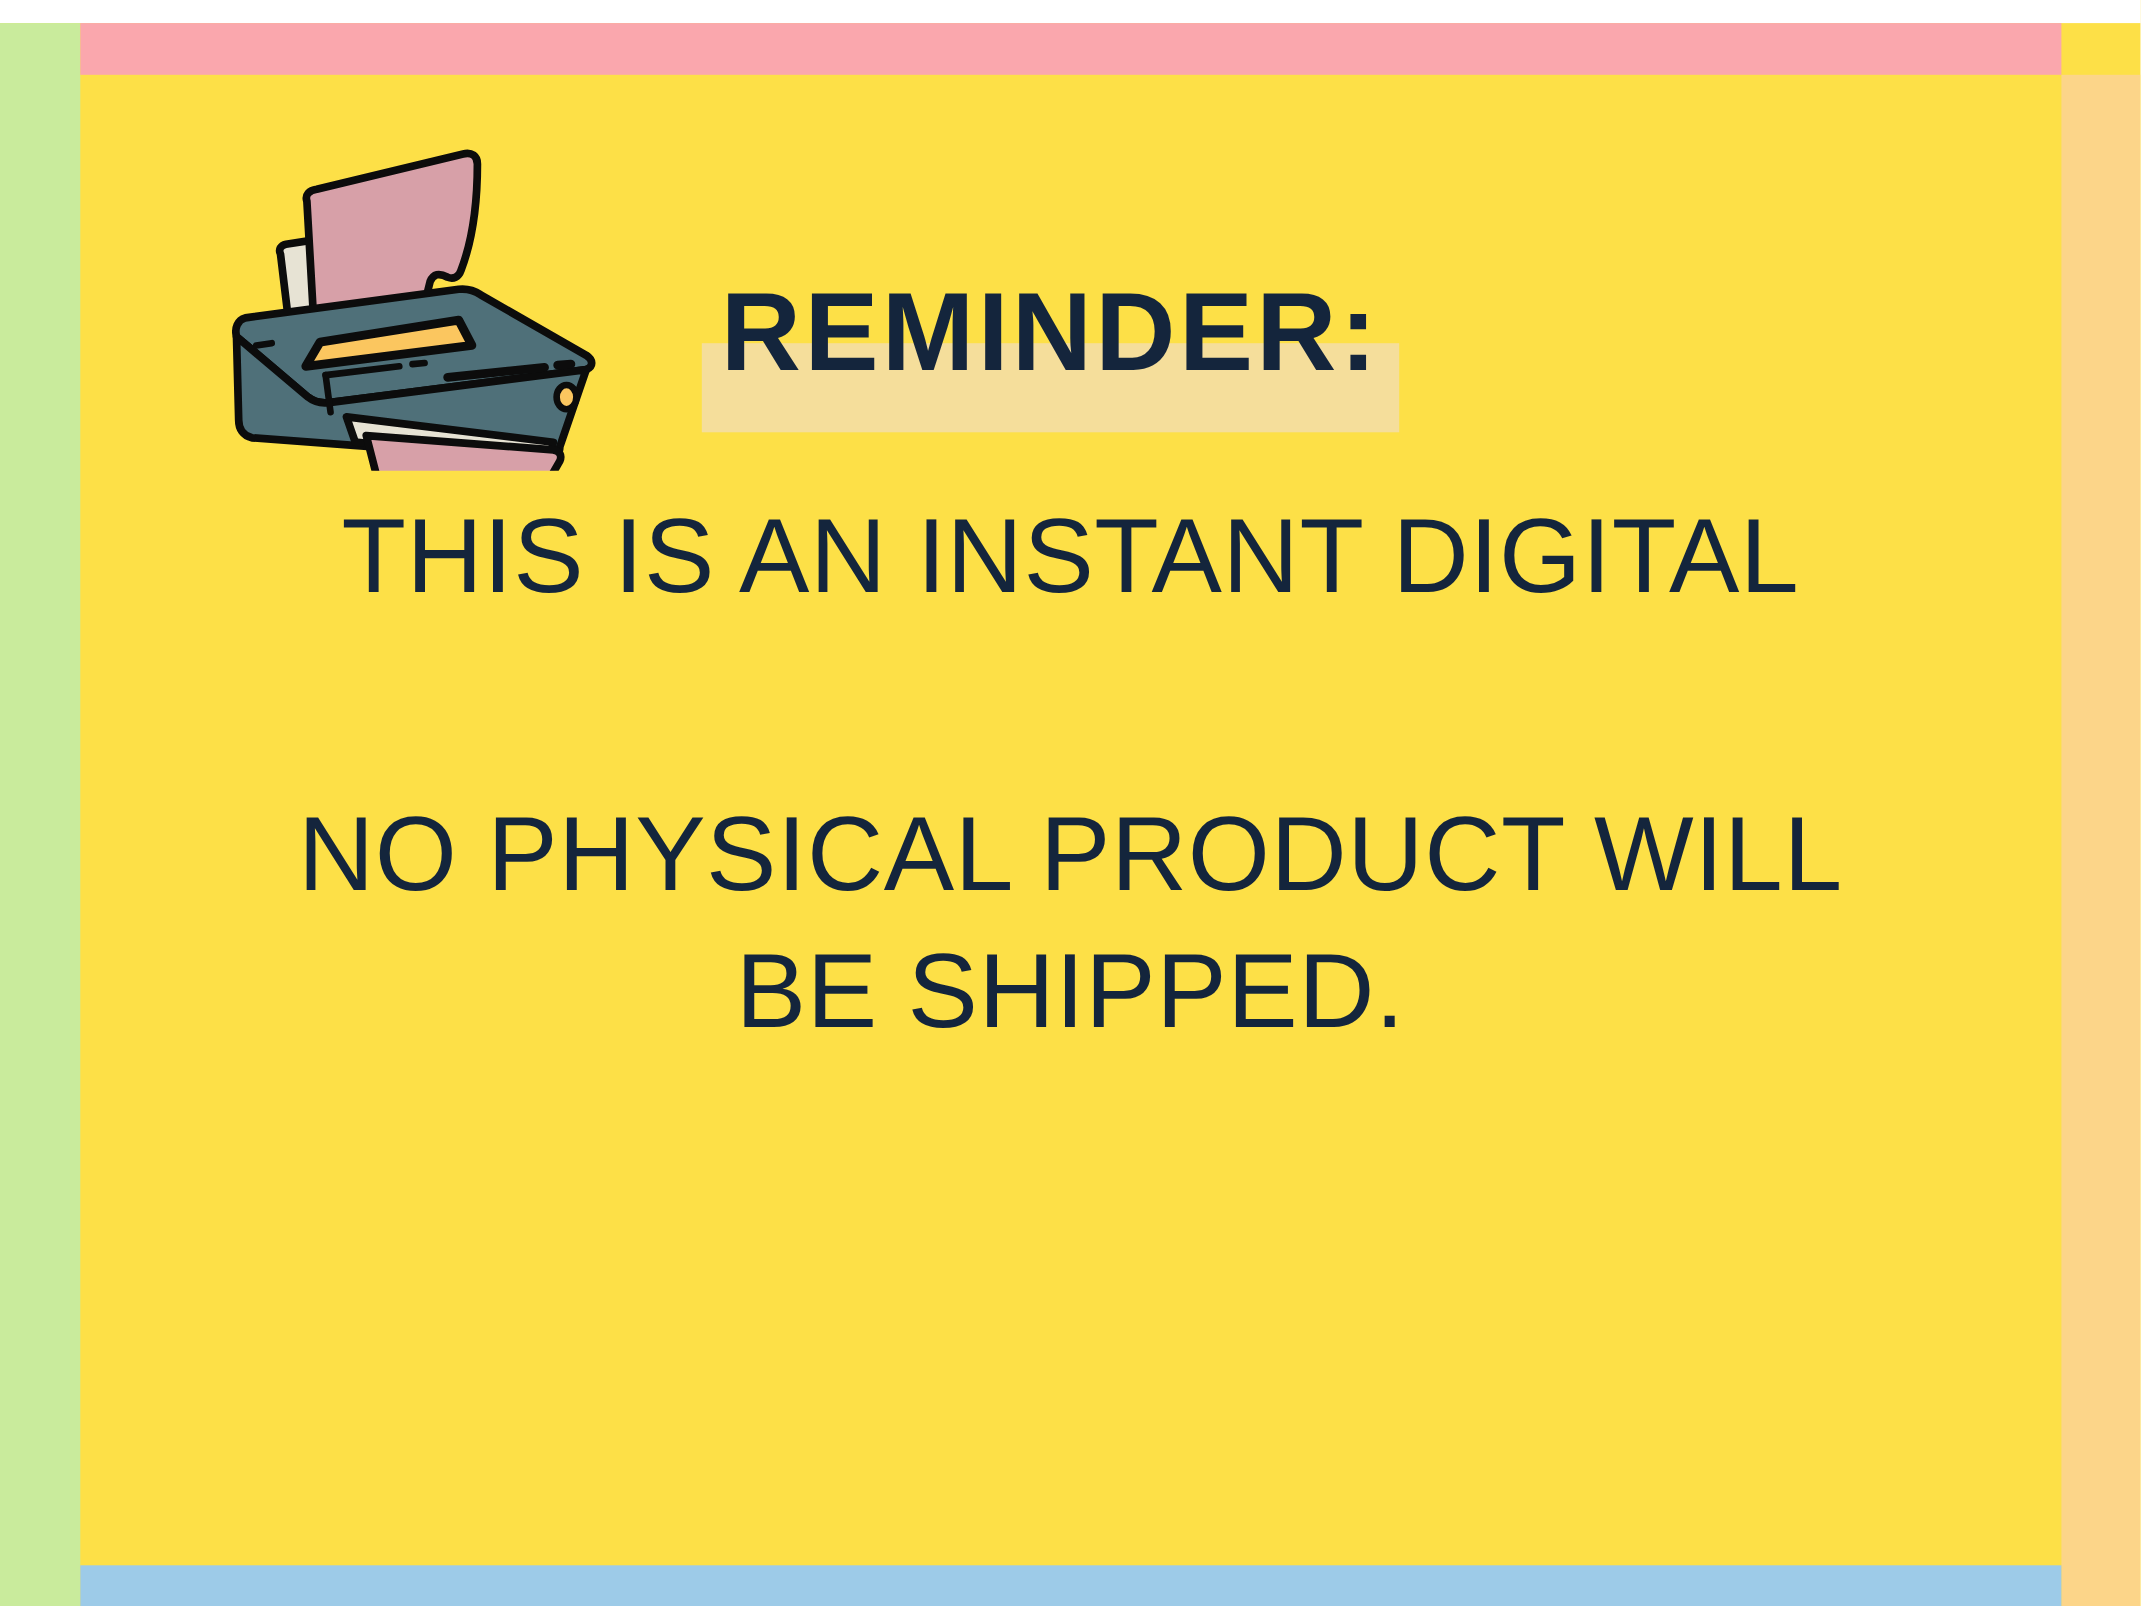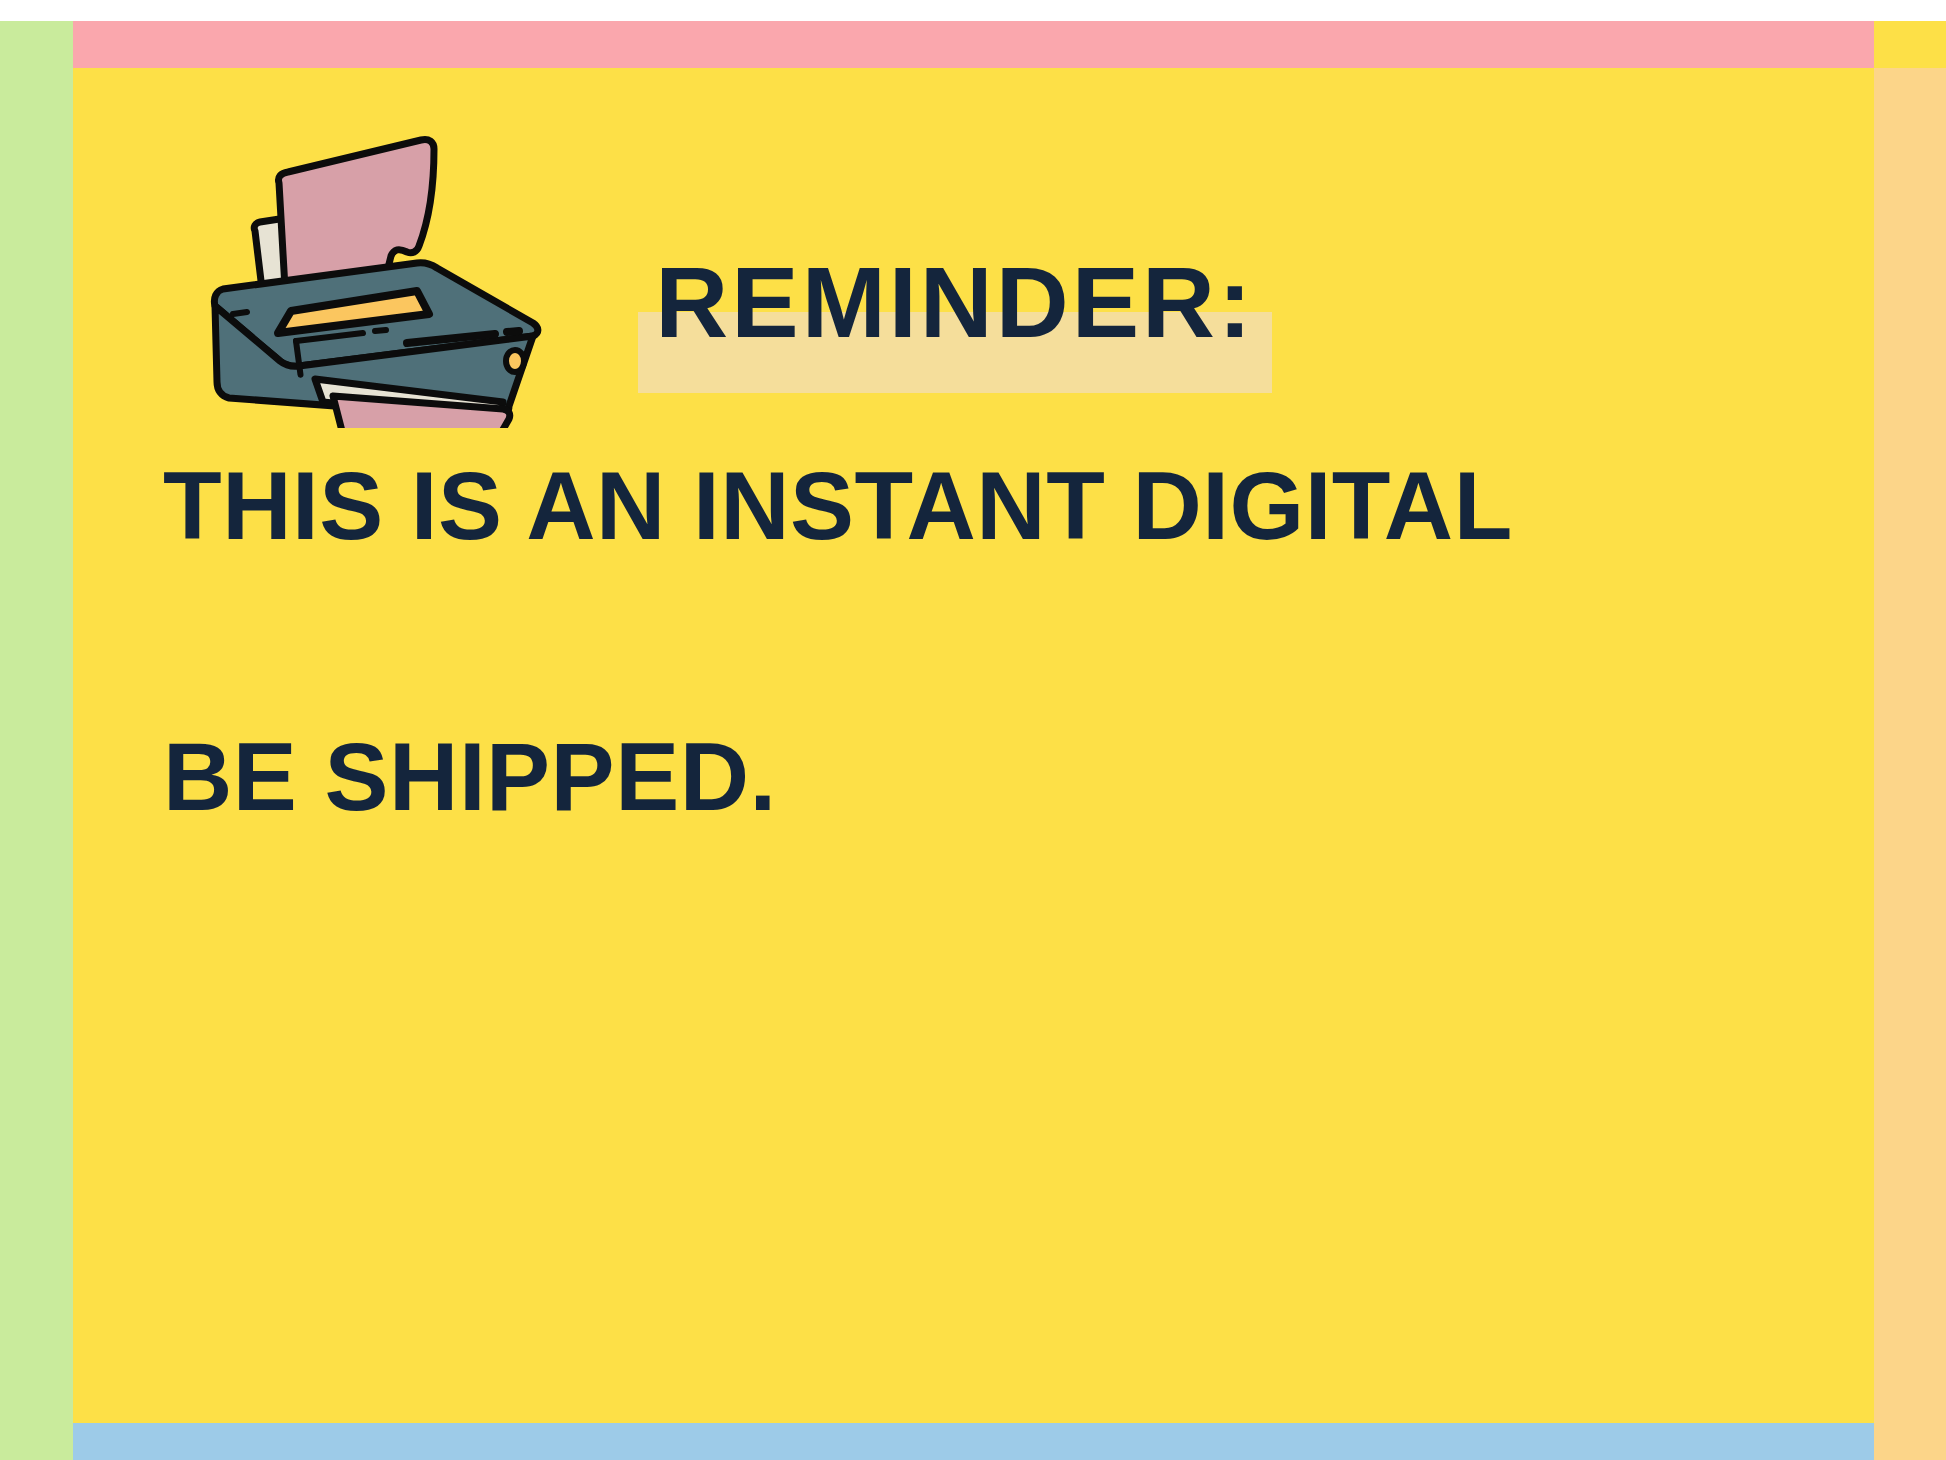"THIS IS AN INSTANT DIGITAL" #body-copy { font-weight: bold -> normal; text-align: left -> center }
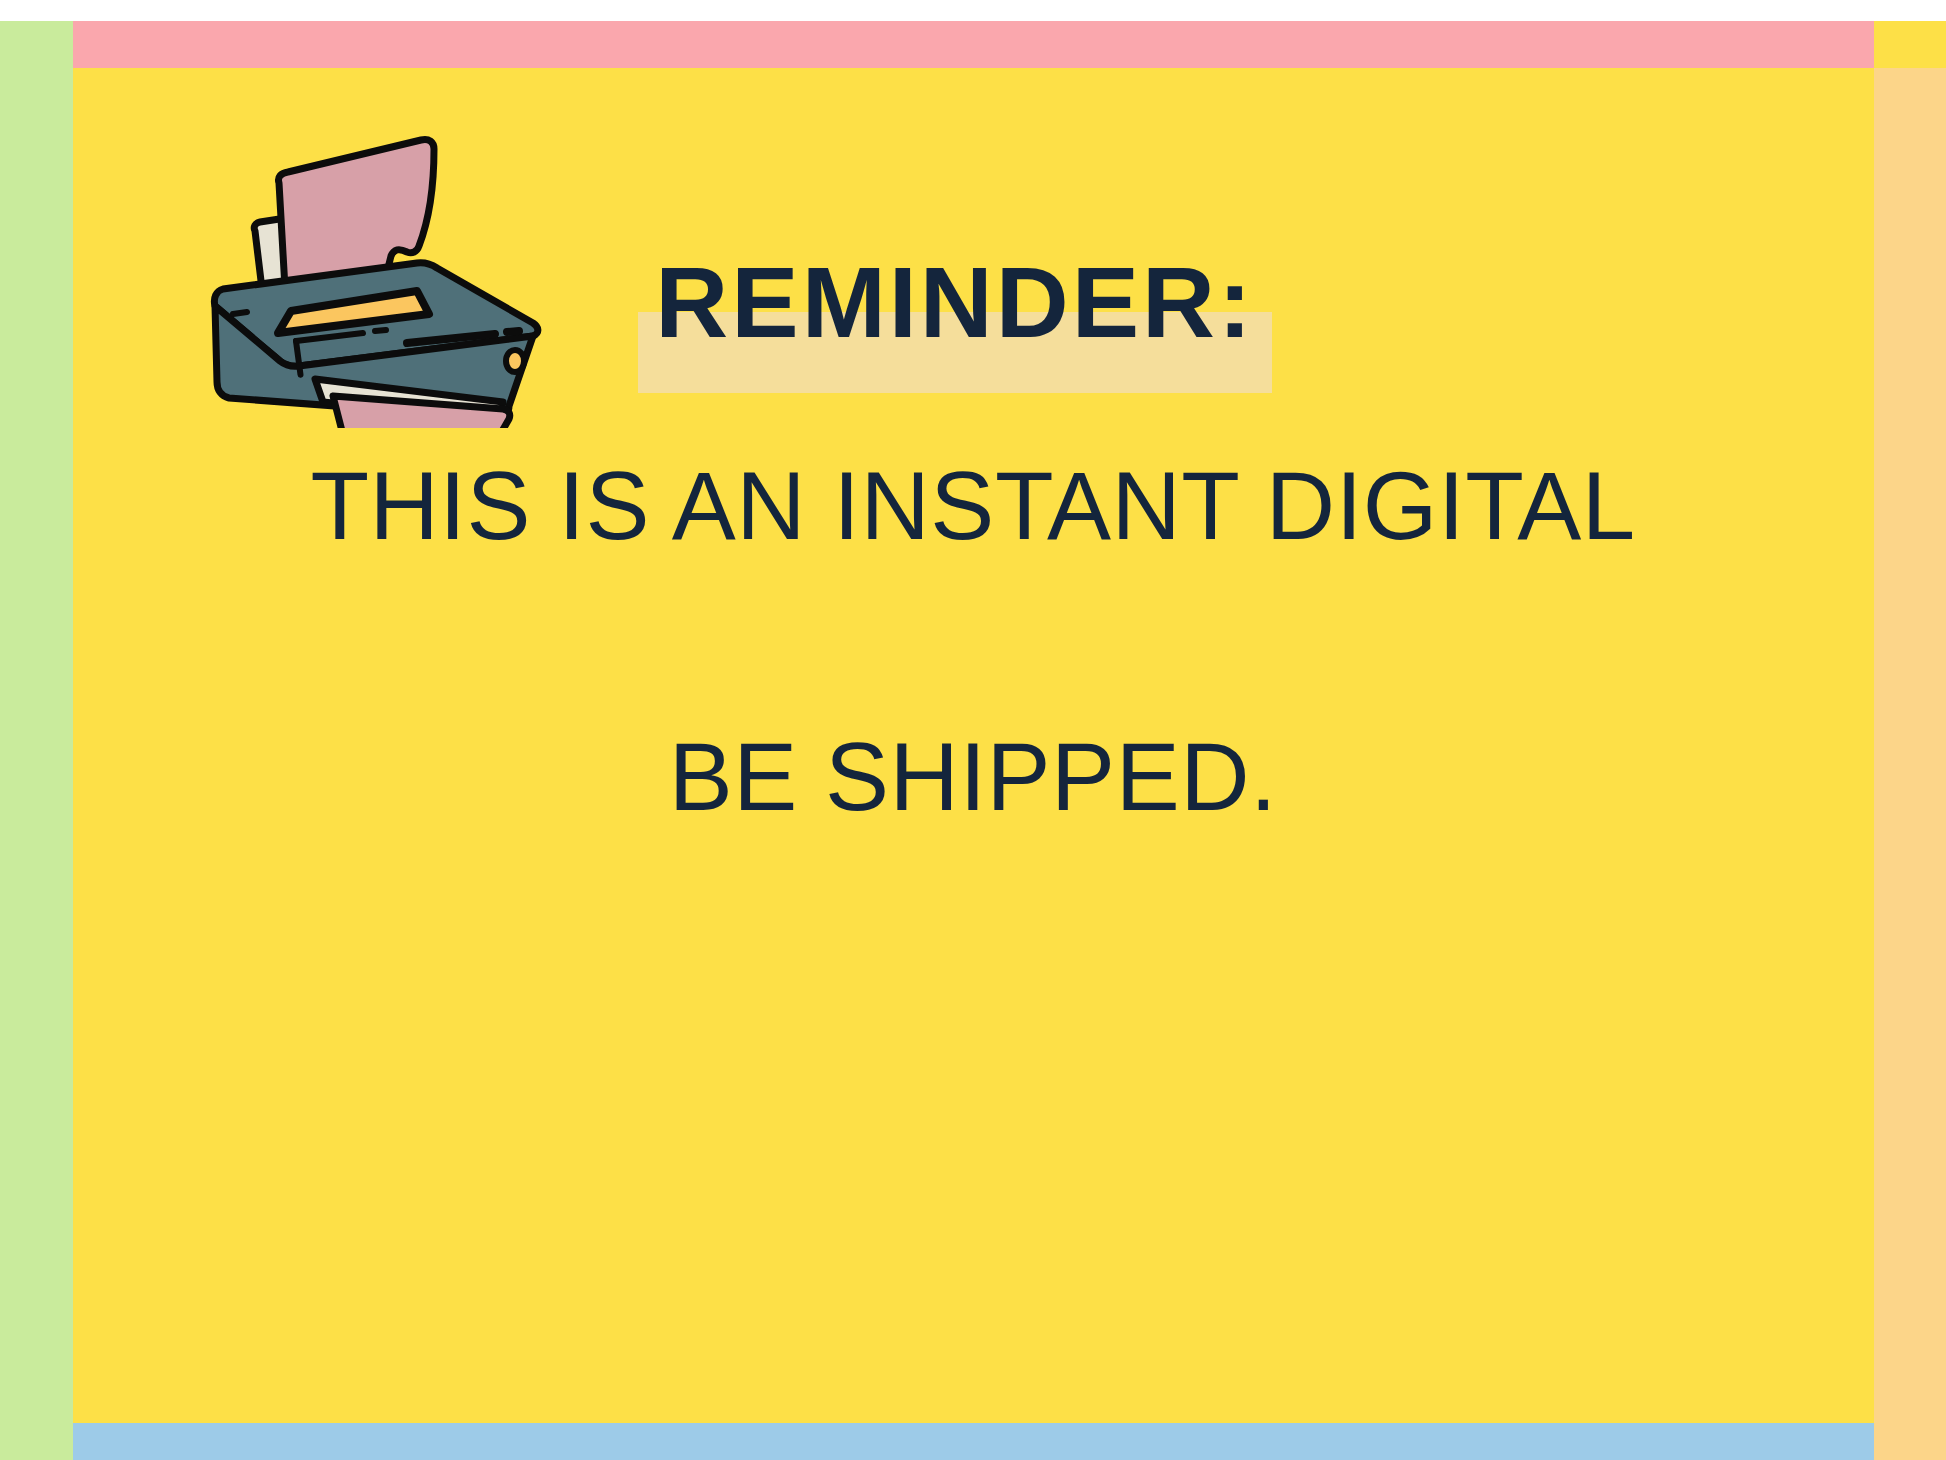"NO PHYSICAL PRODUCT WILL" span.copy-line { html: none -> <span>NO PHYSICAL PRODUCT WILL</span> }
